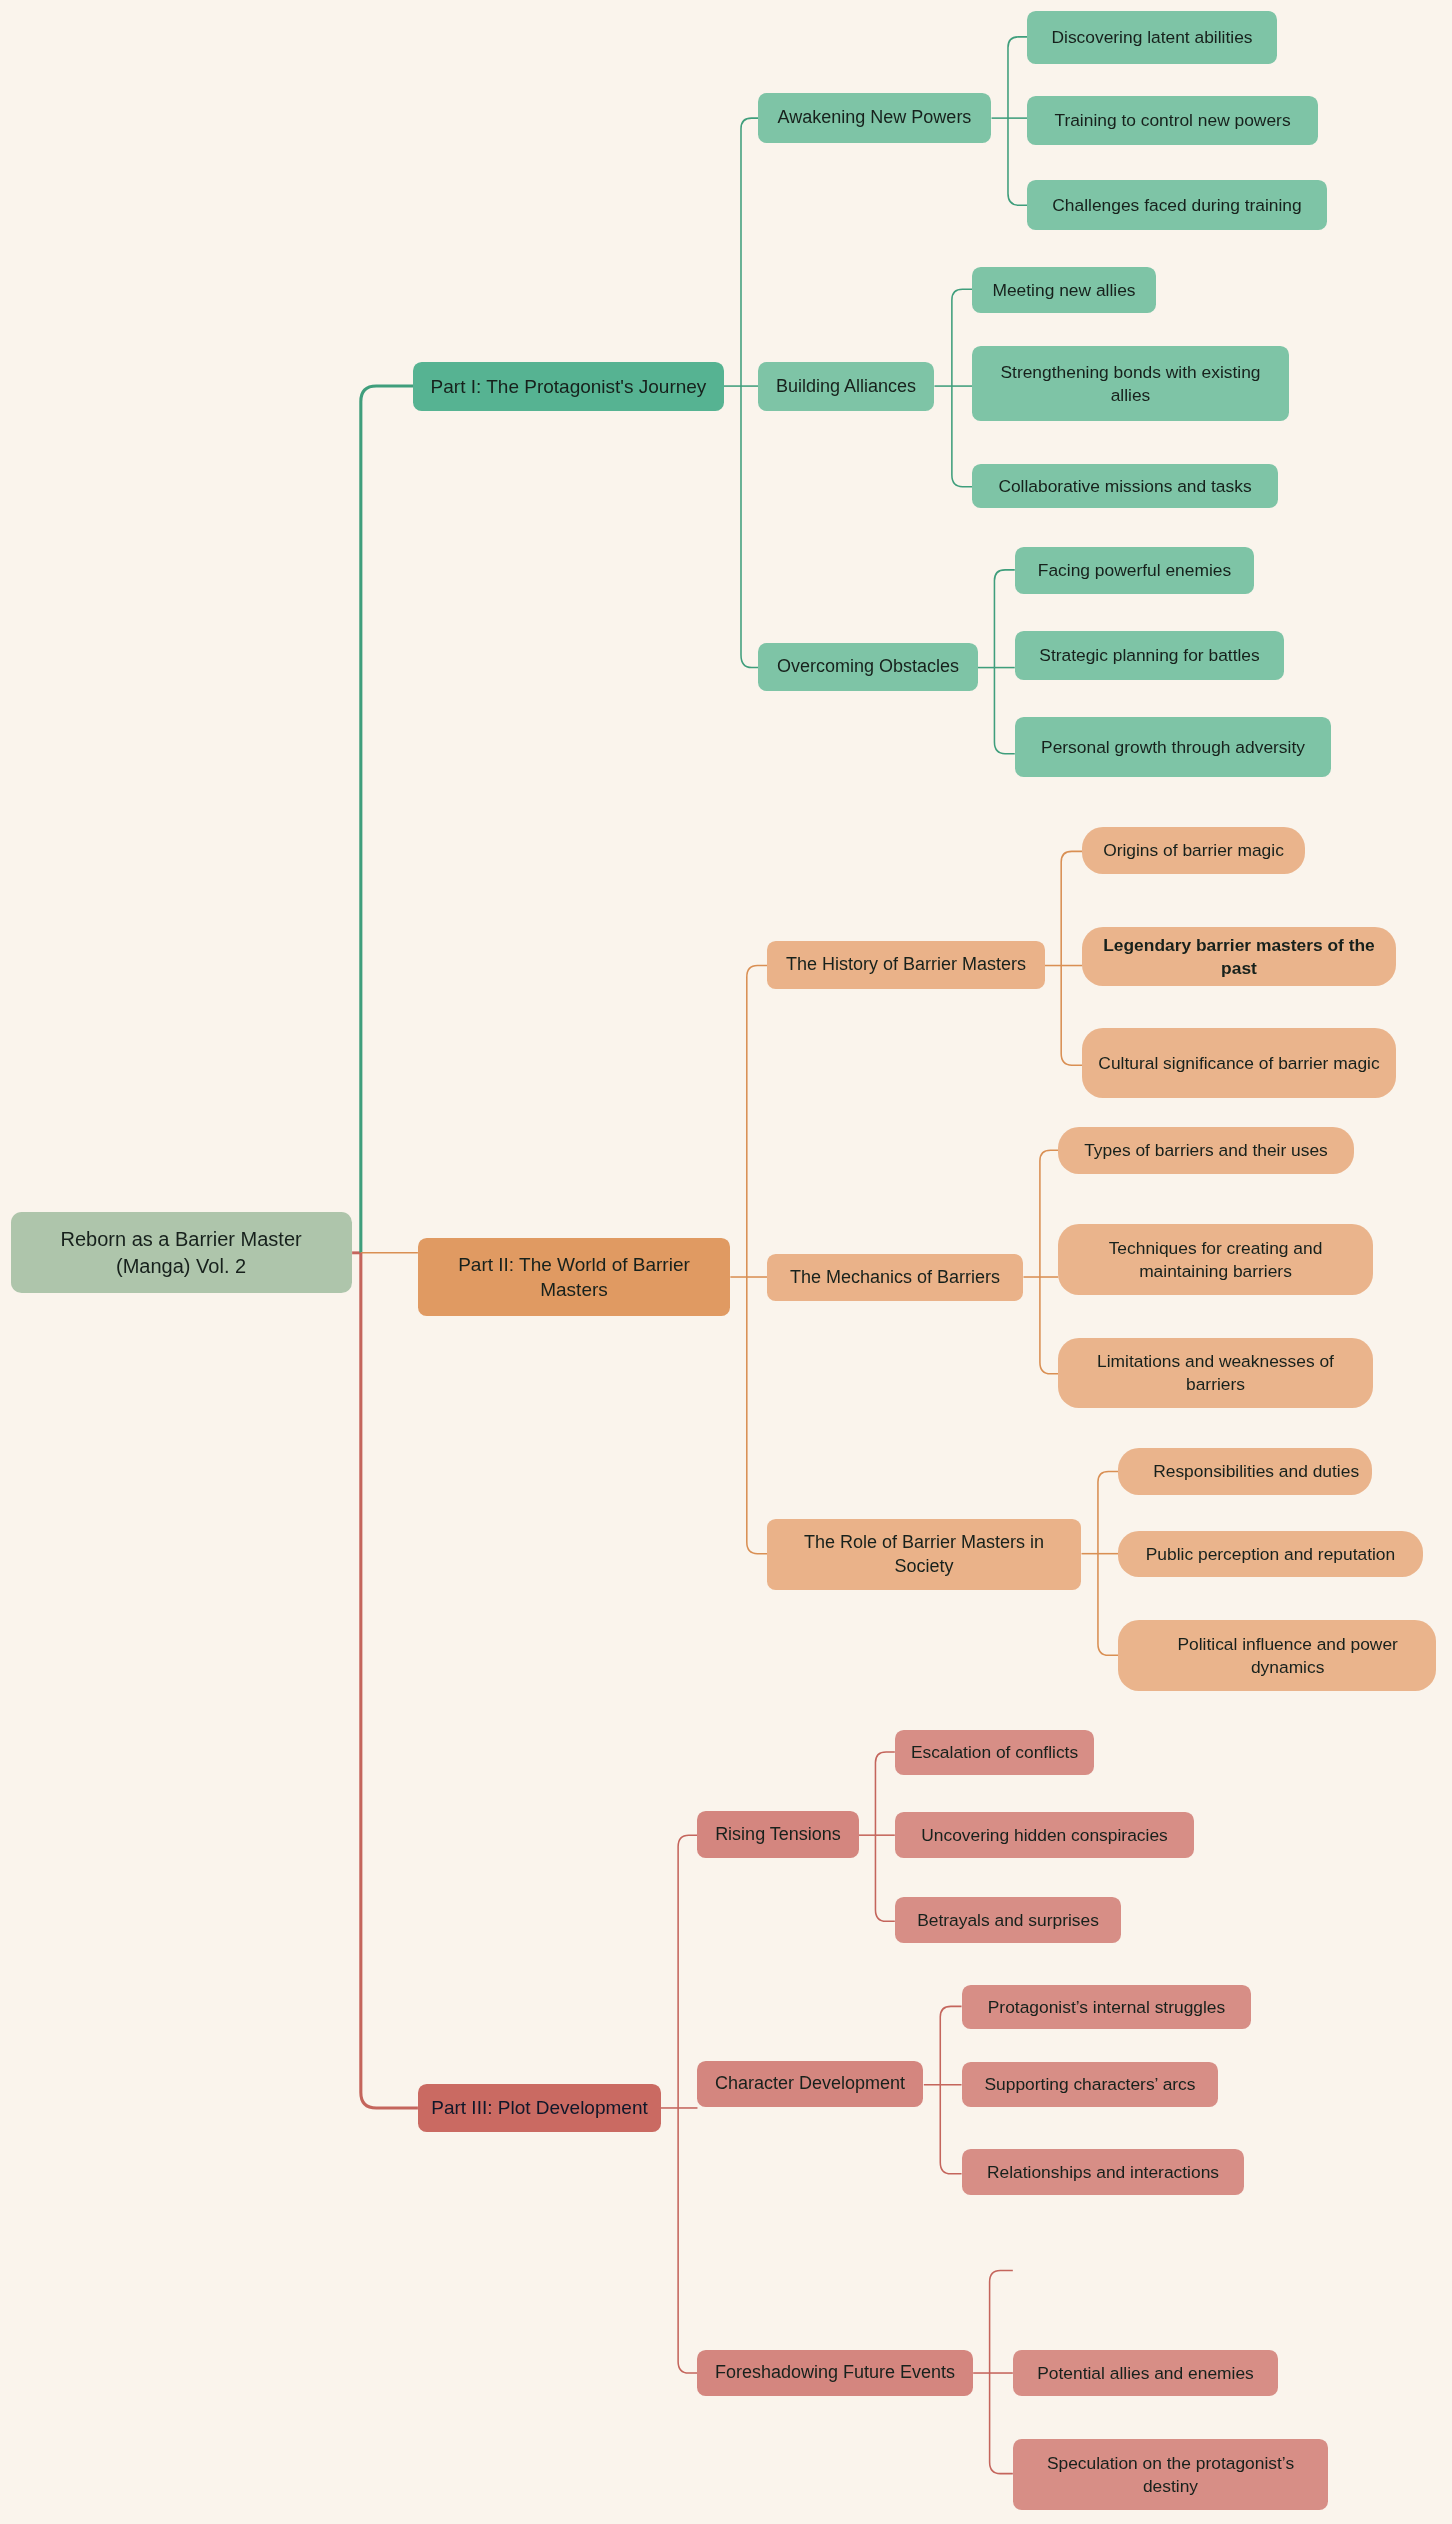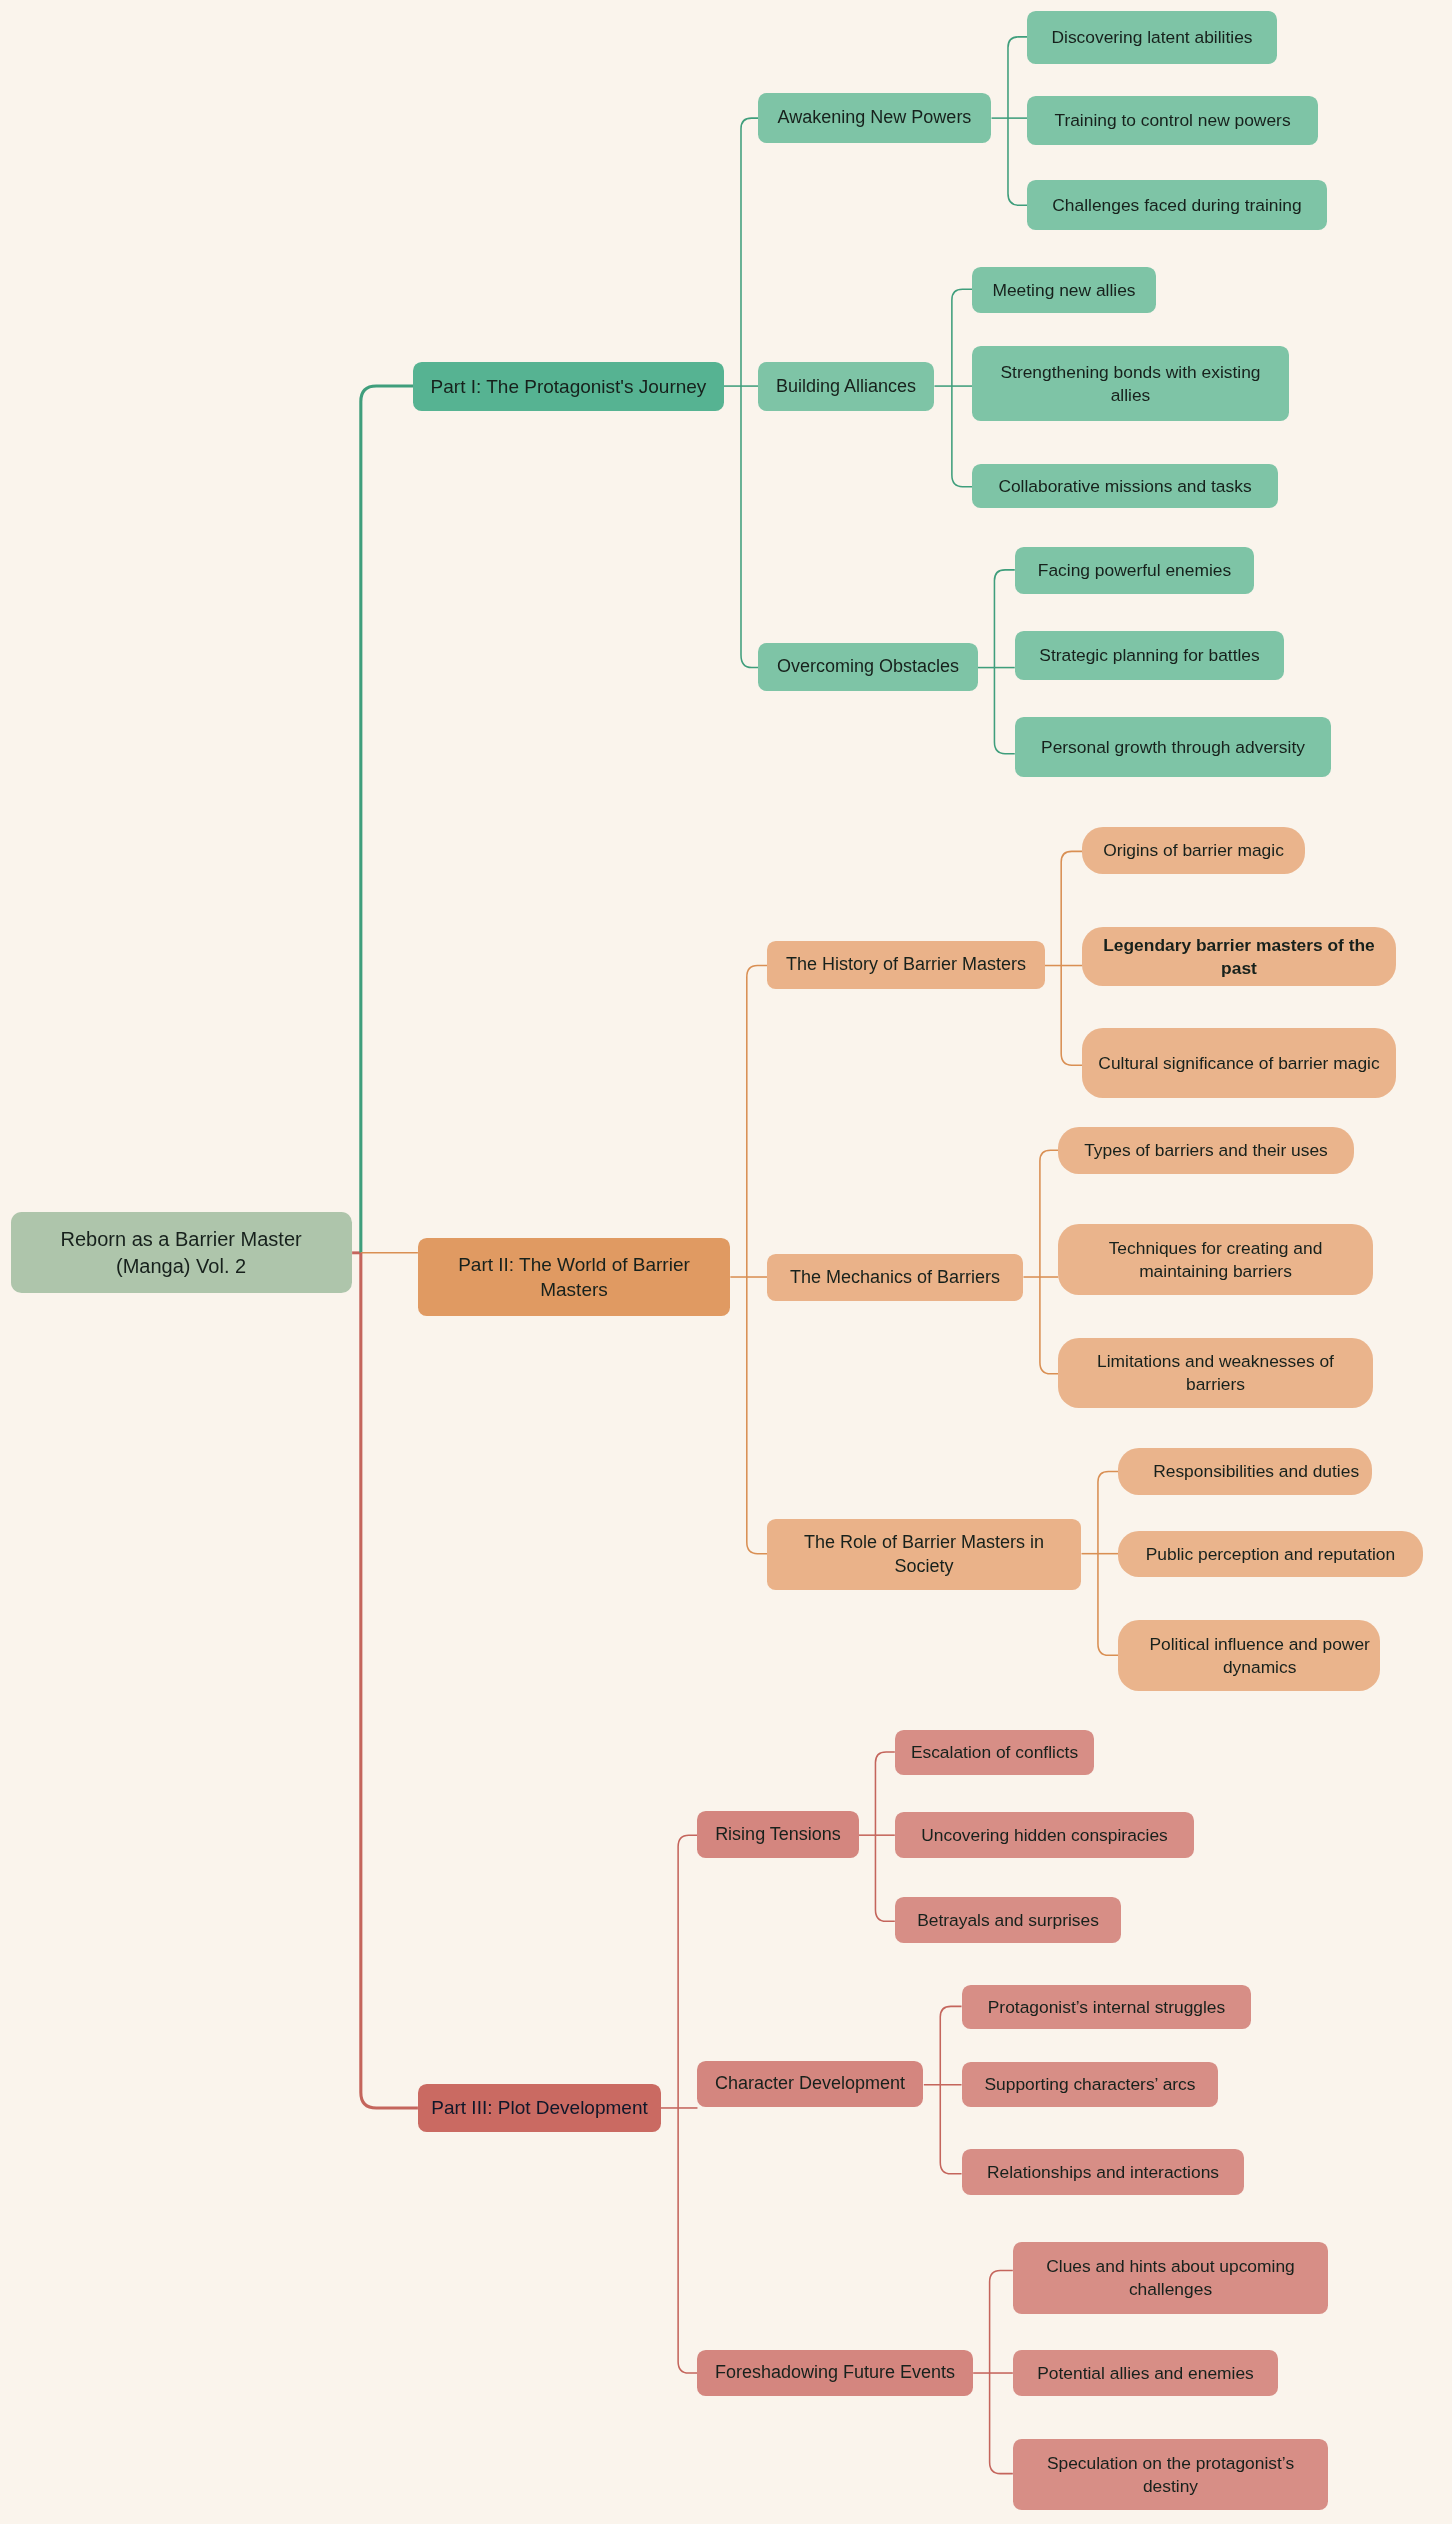"Political influence and power dynamics" div.node { width: 262px -> 318px }
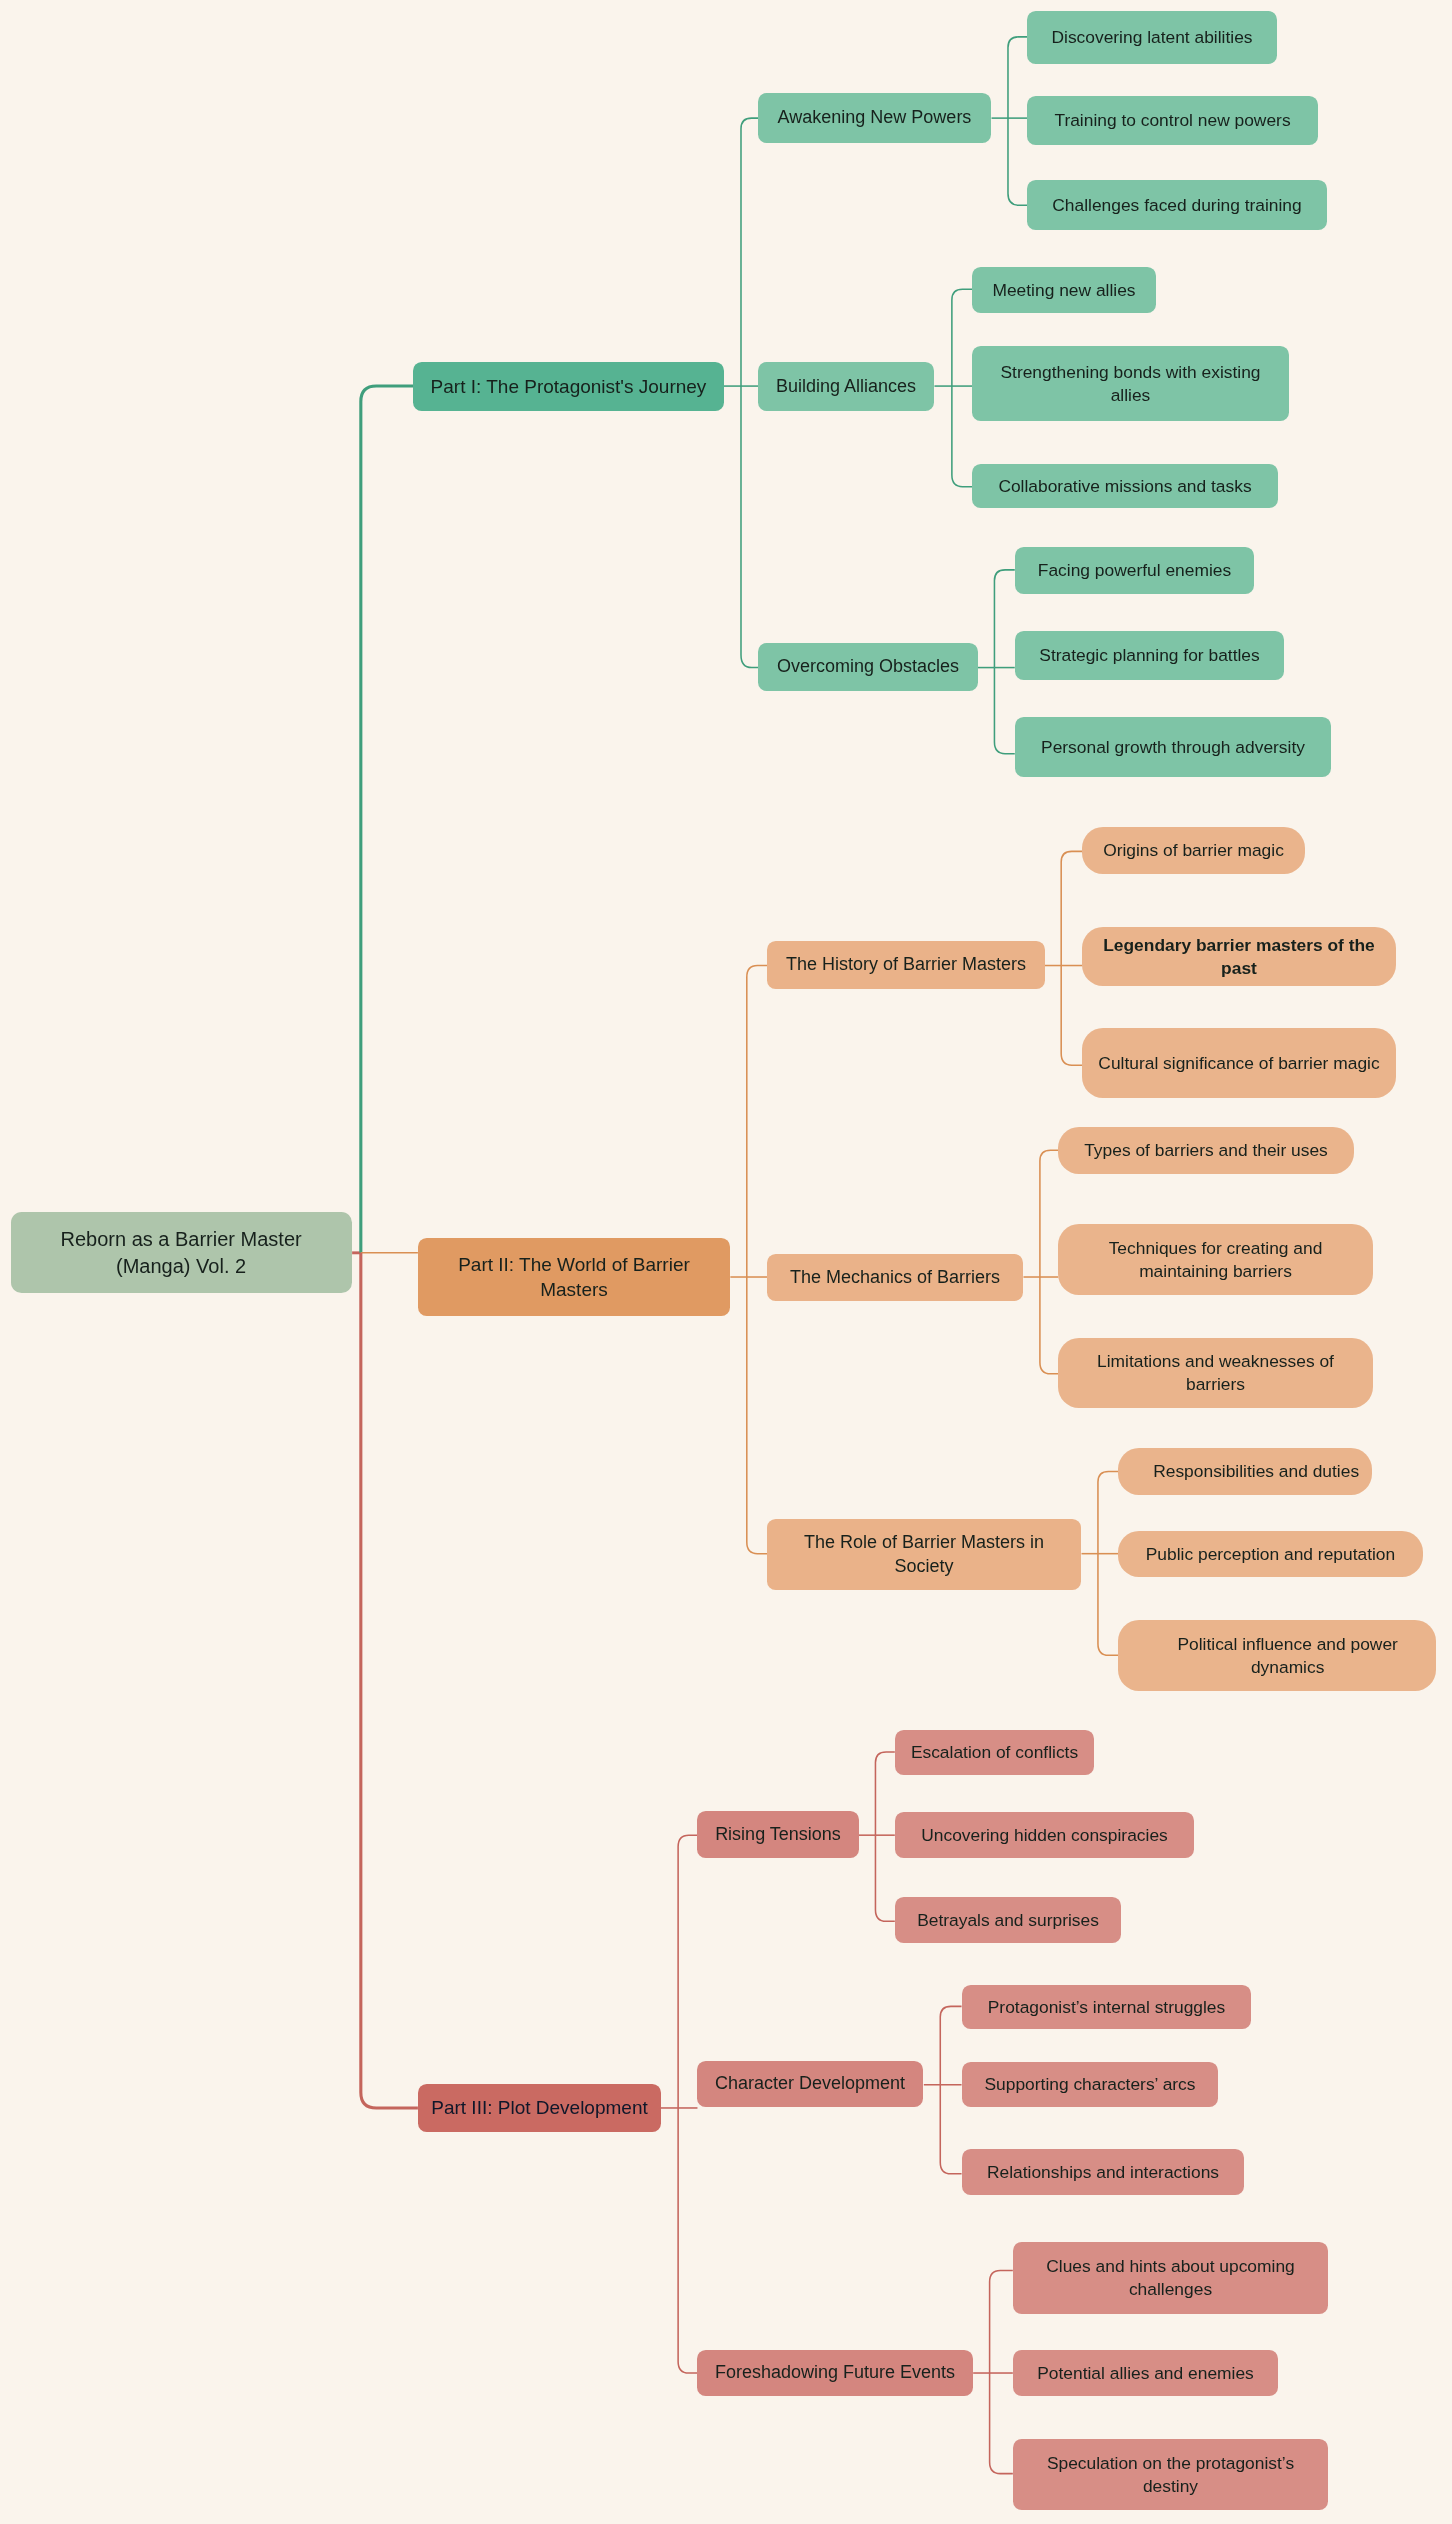"Clues and hints about upcoming" div.node { html: <div> <span>Clues and hints about upcoming challenges</span> </div> -> none }
